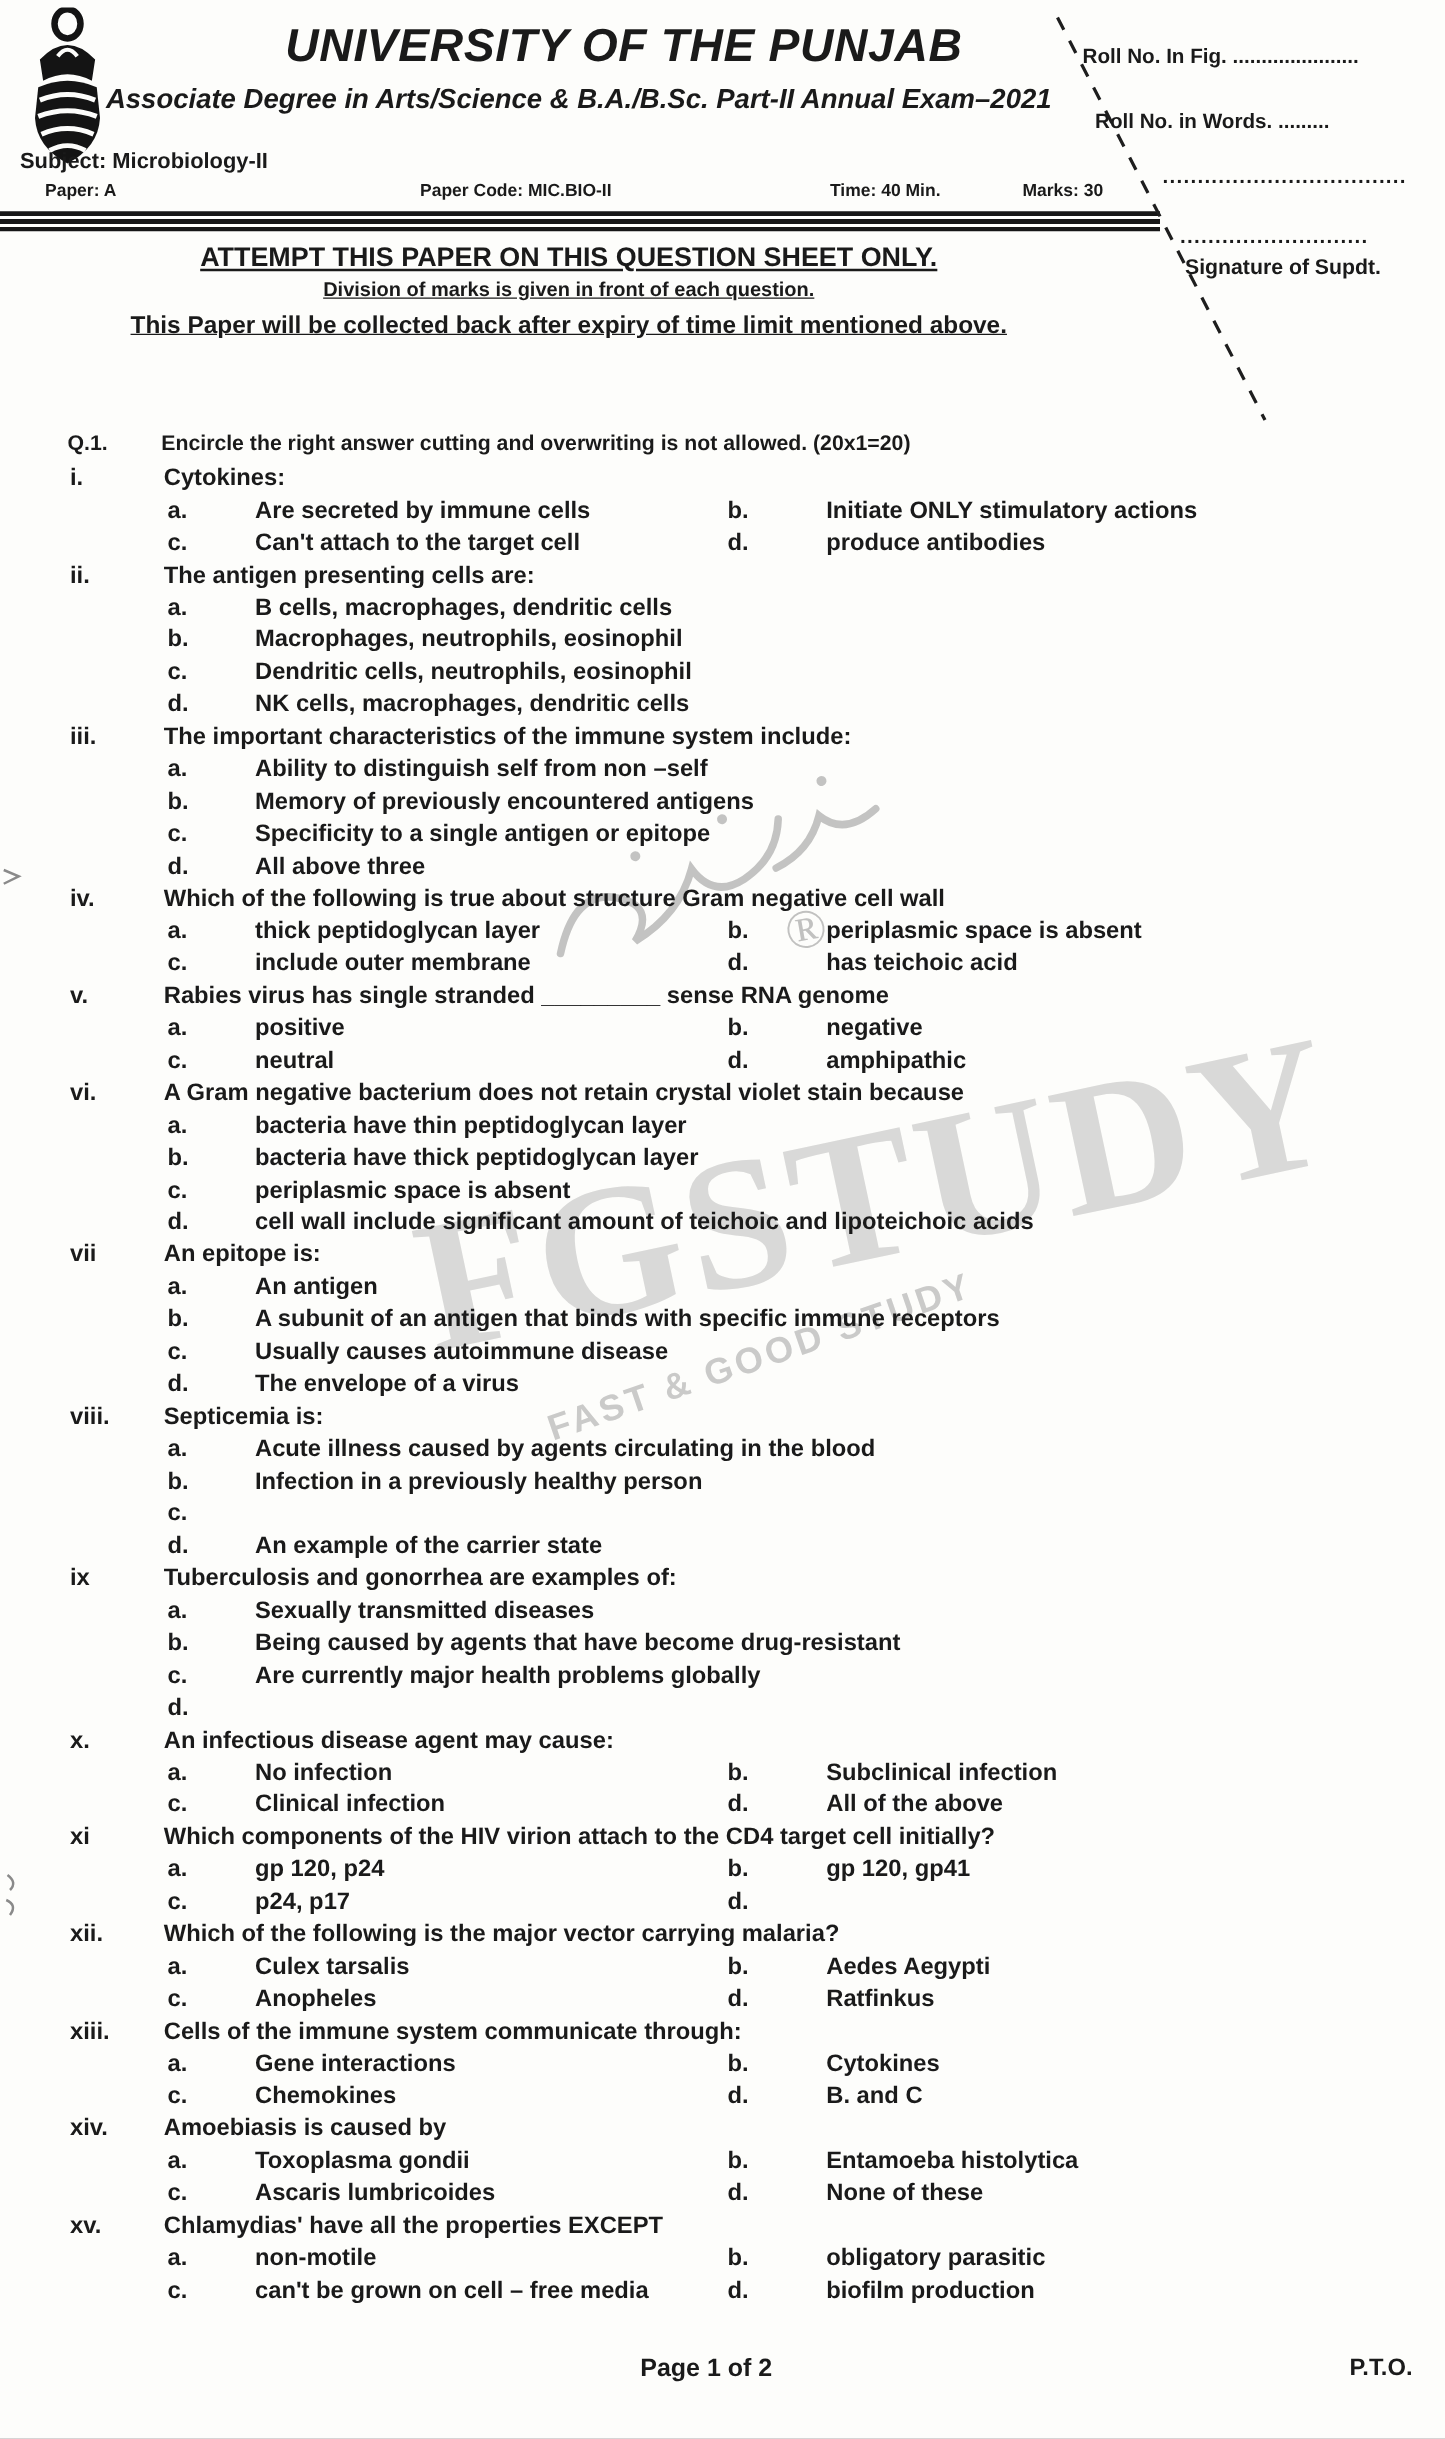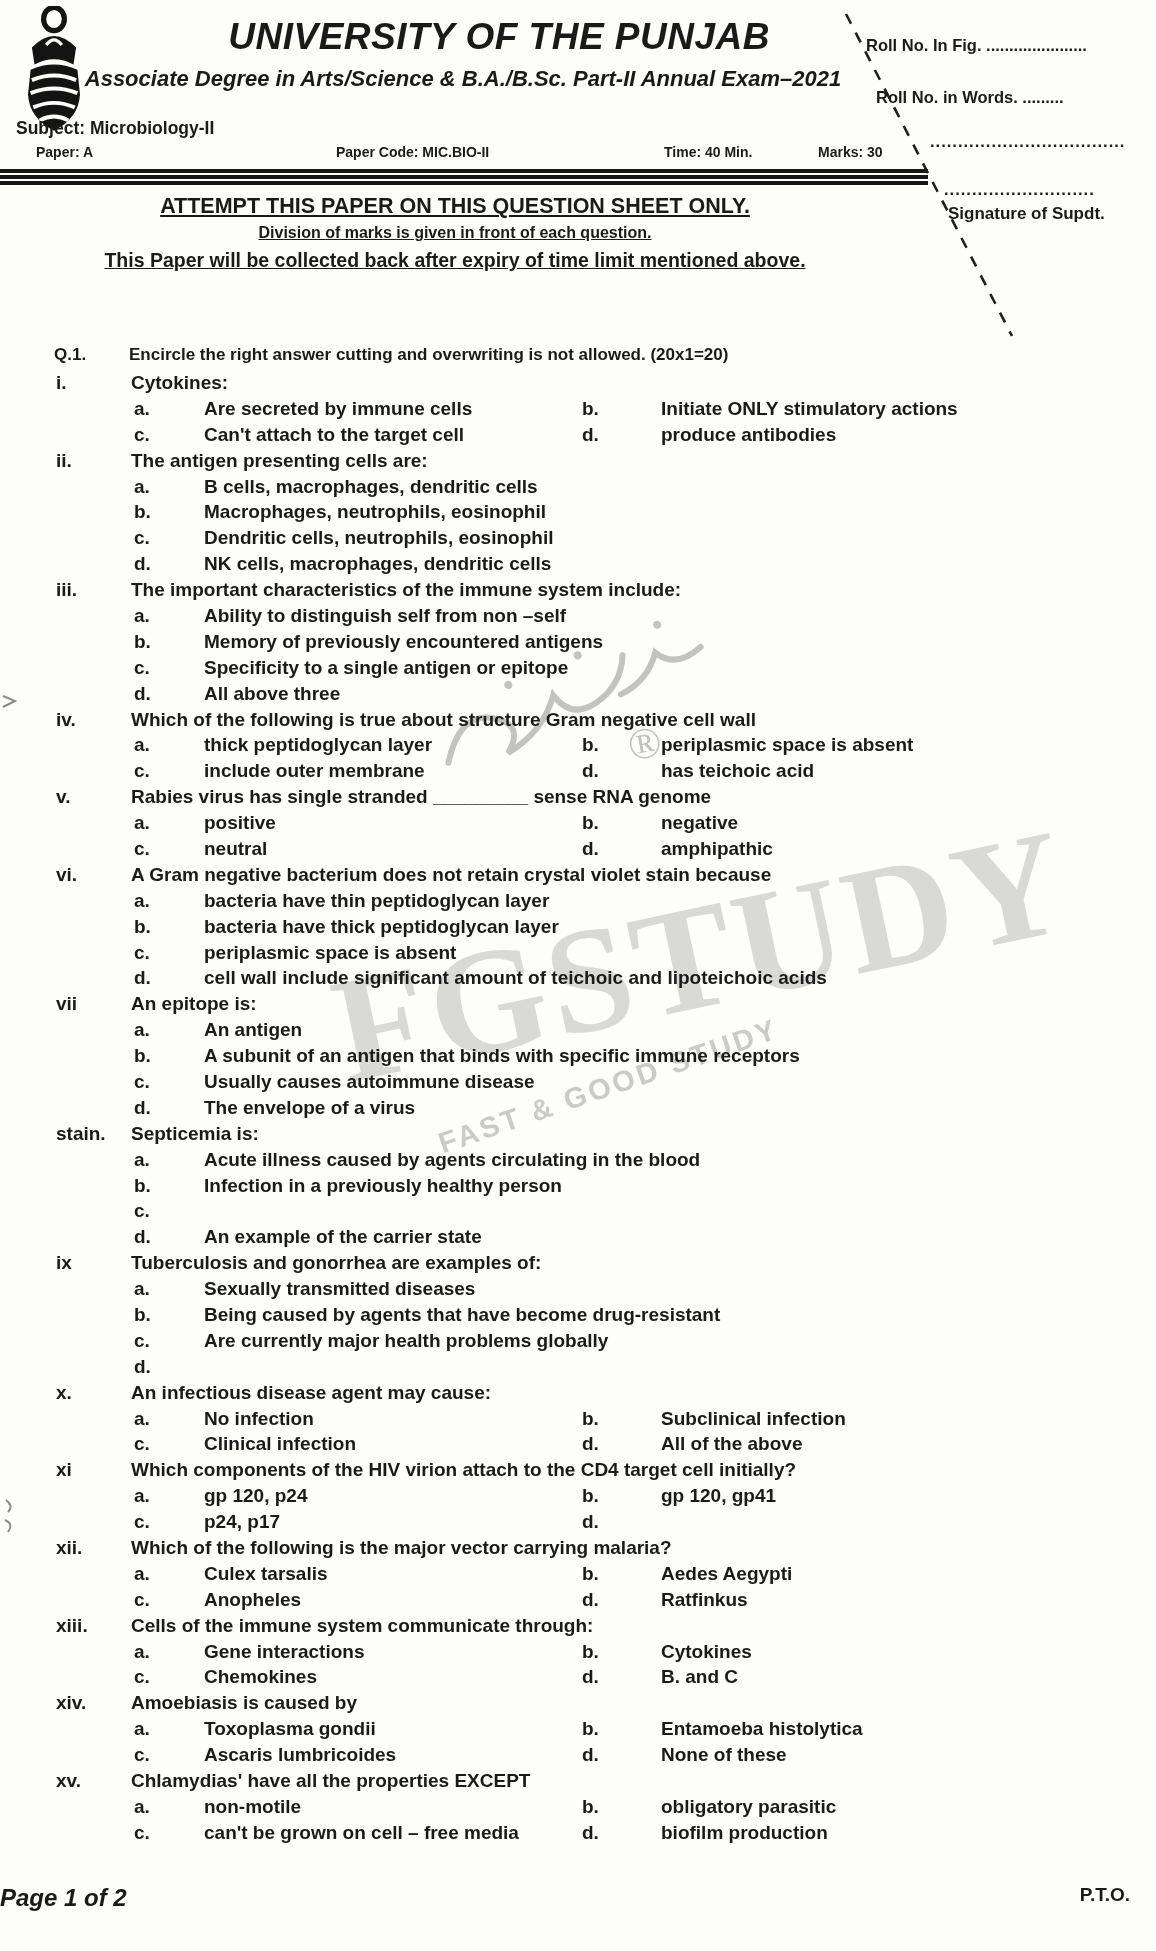"stain." span.q-num { text: stain -> viii }
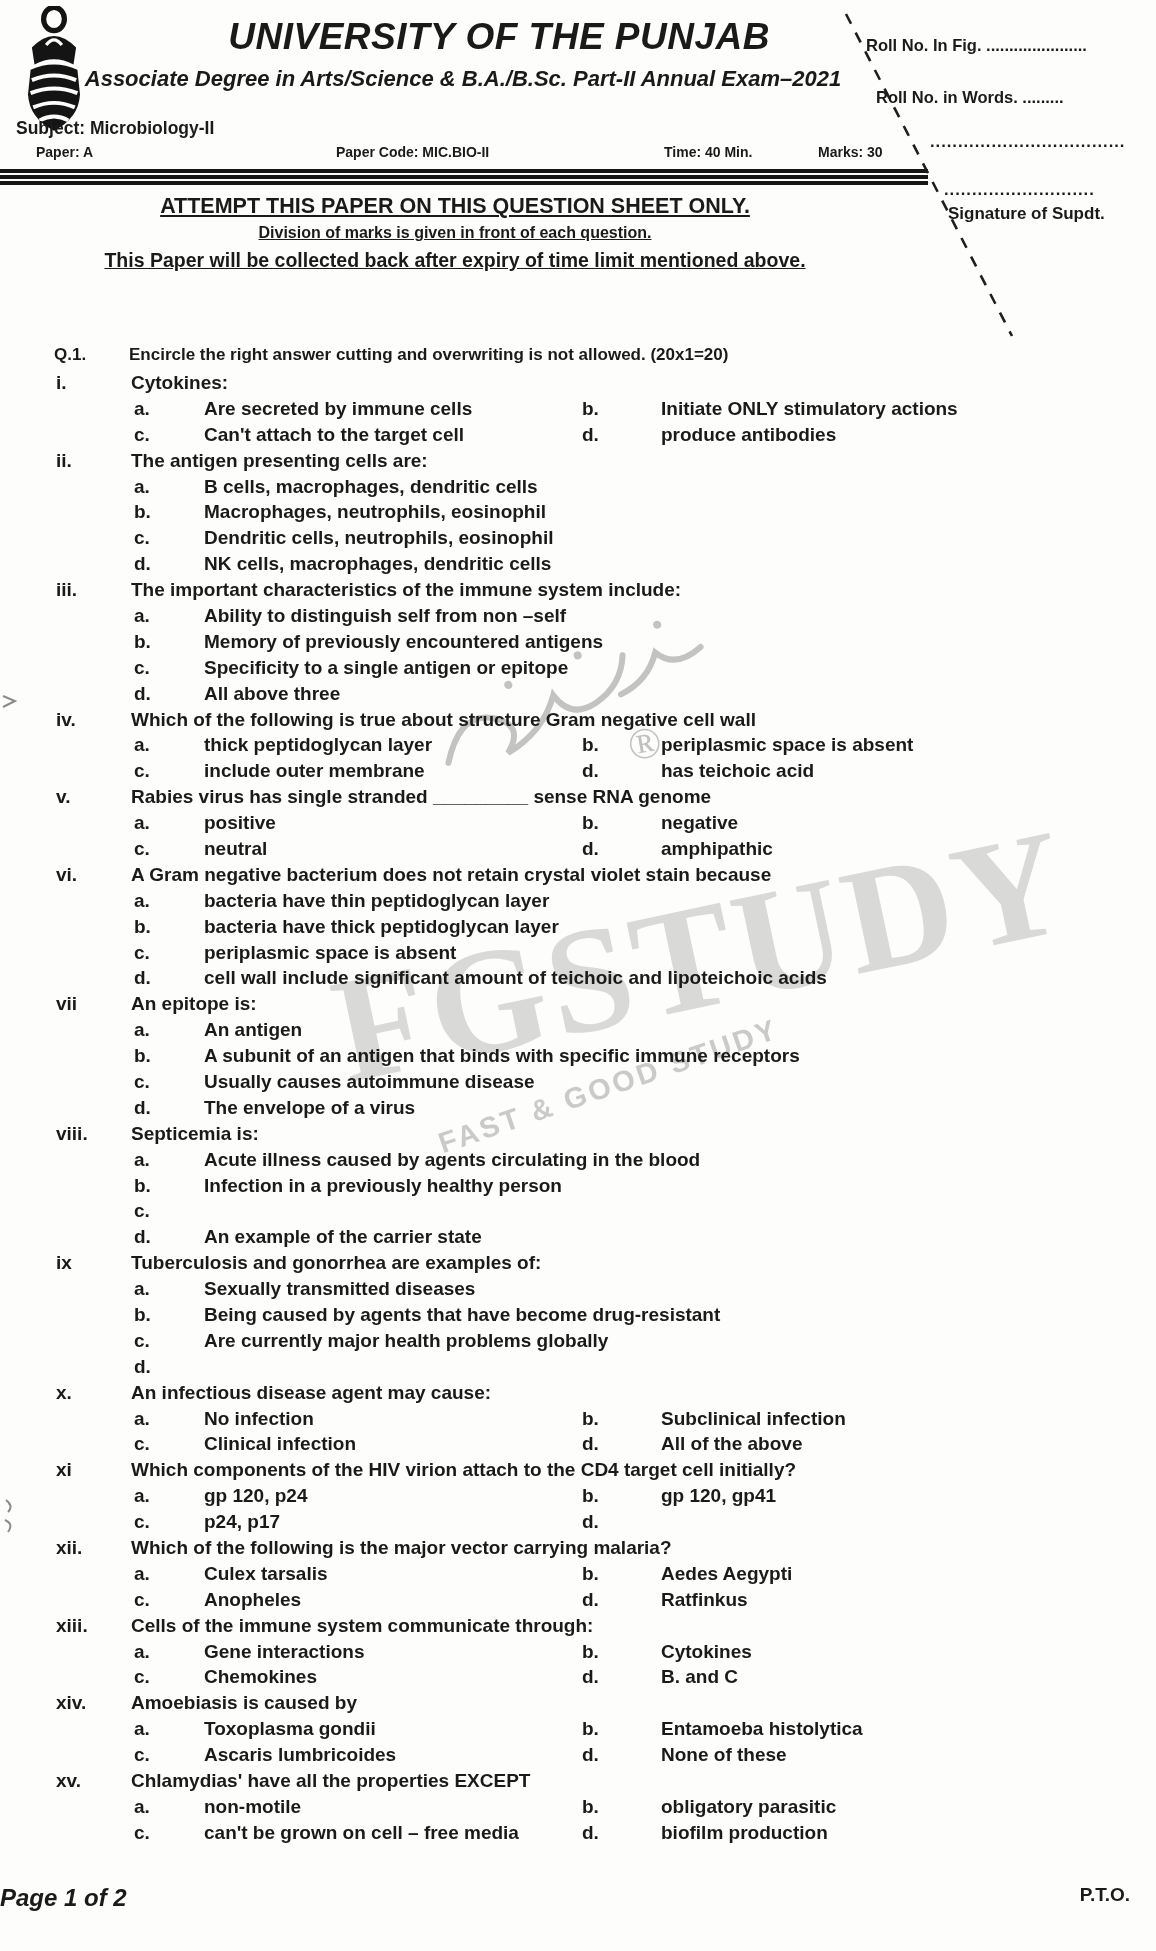"Page 1 of 2" .page-num { font-size: 24px -> 20px; font-style: italic -> none; text-align: none -> center }
